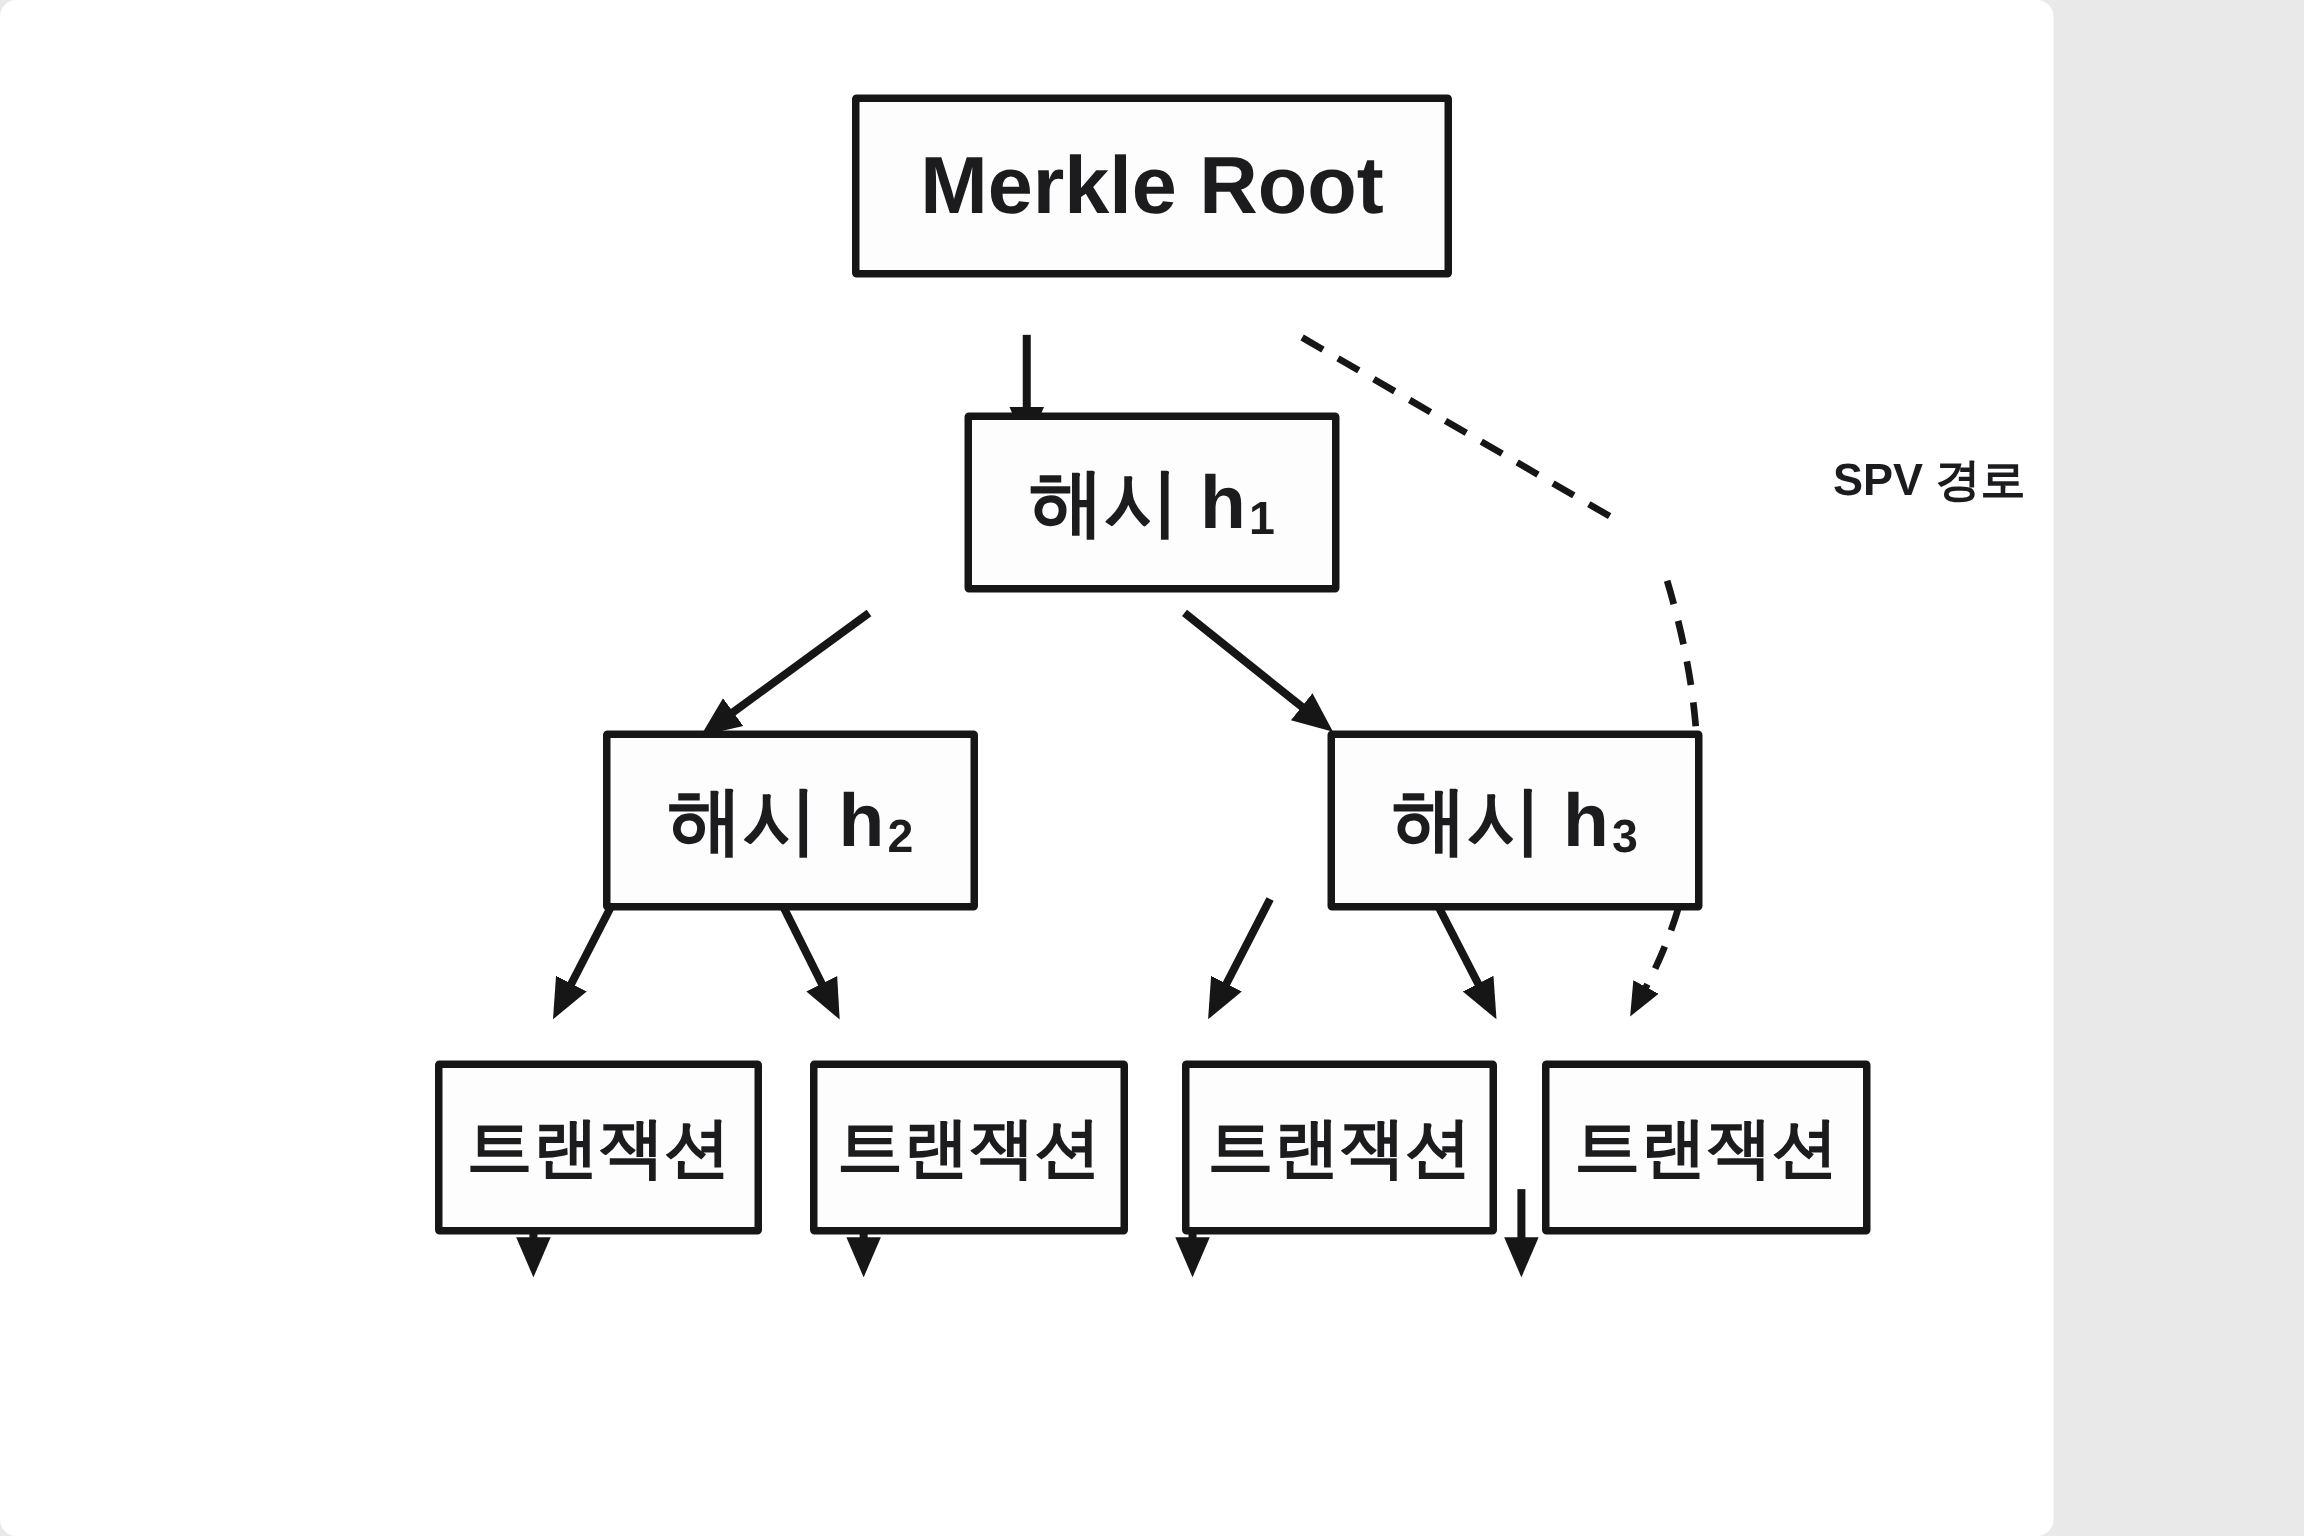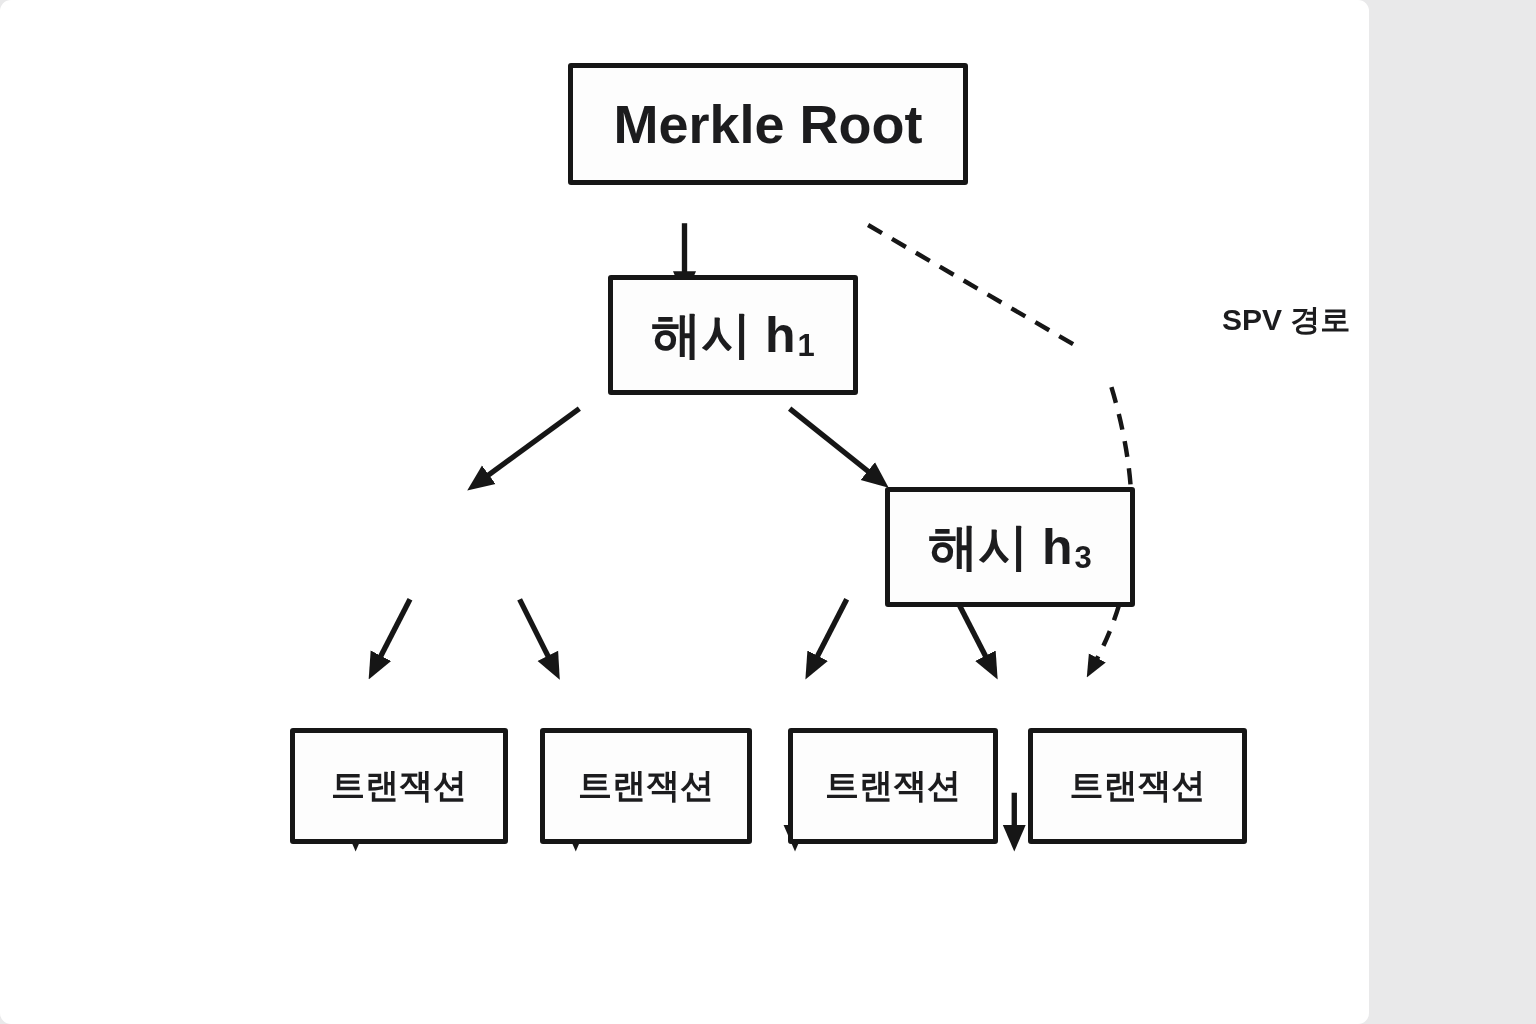"해시 h1" .node-h1 { left: 608px -> 643px }
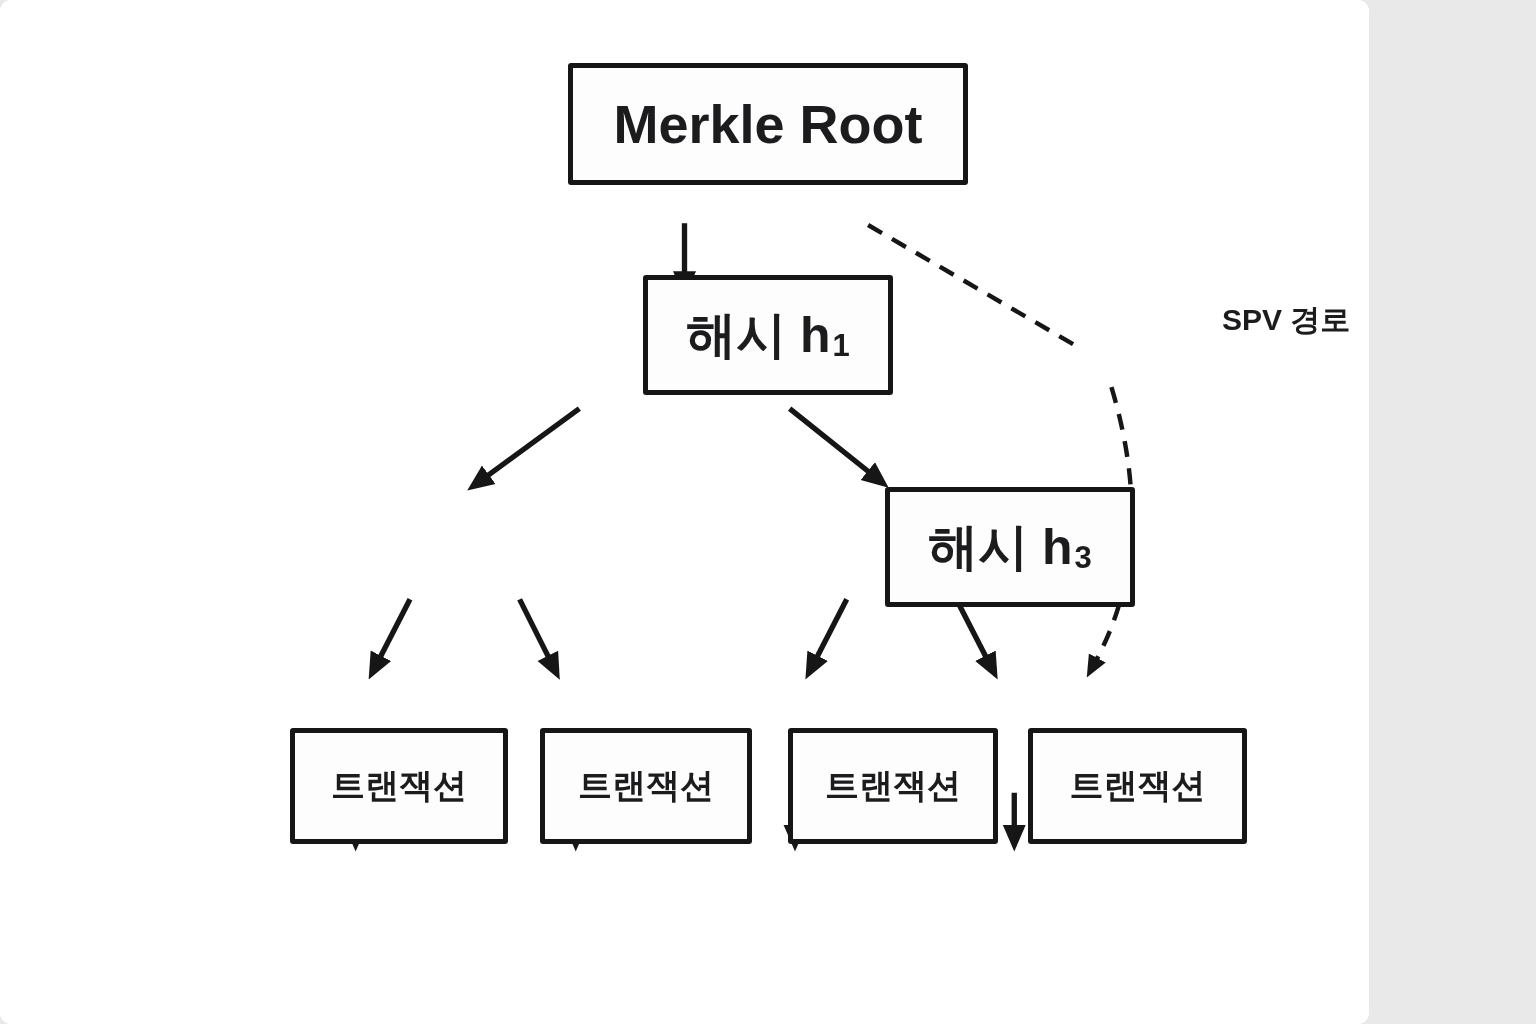"해시 h2" div.node { html: none -> <div> <span><span>해시 h</span><sub>2</sub></span> </div> }
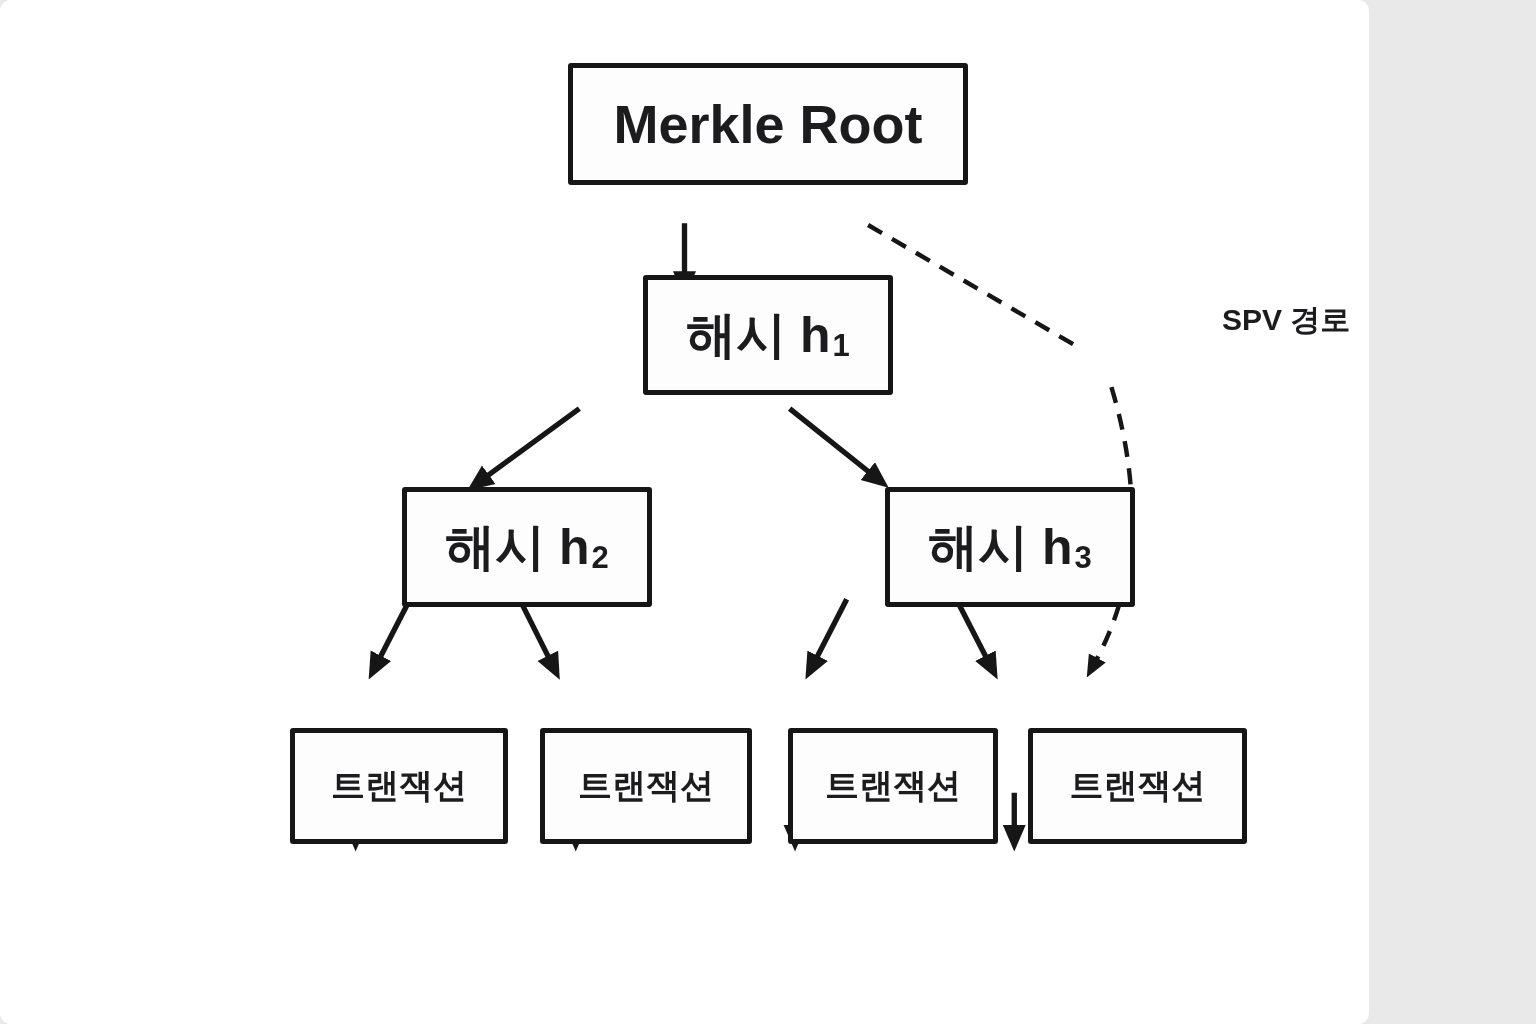"트랜잭션" .node-tx { font-size: 34px -> 44px; top: 728px -> 707px }
